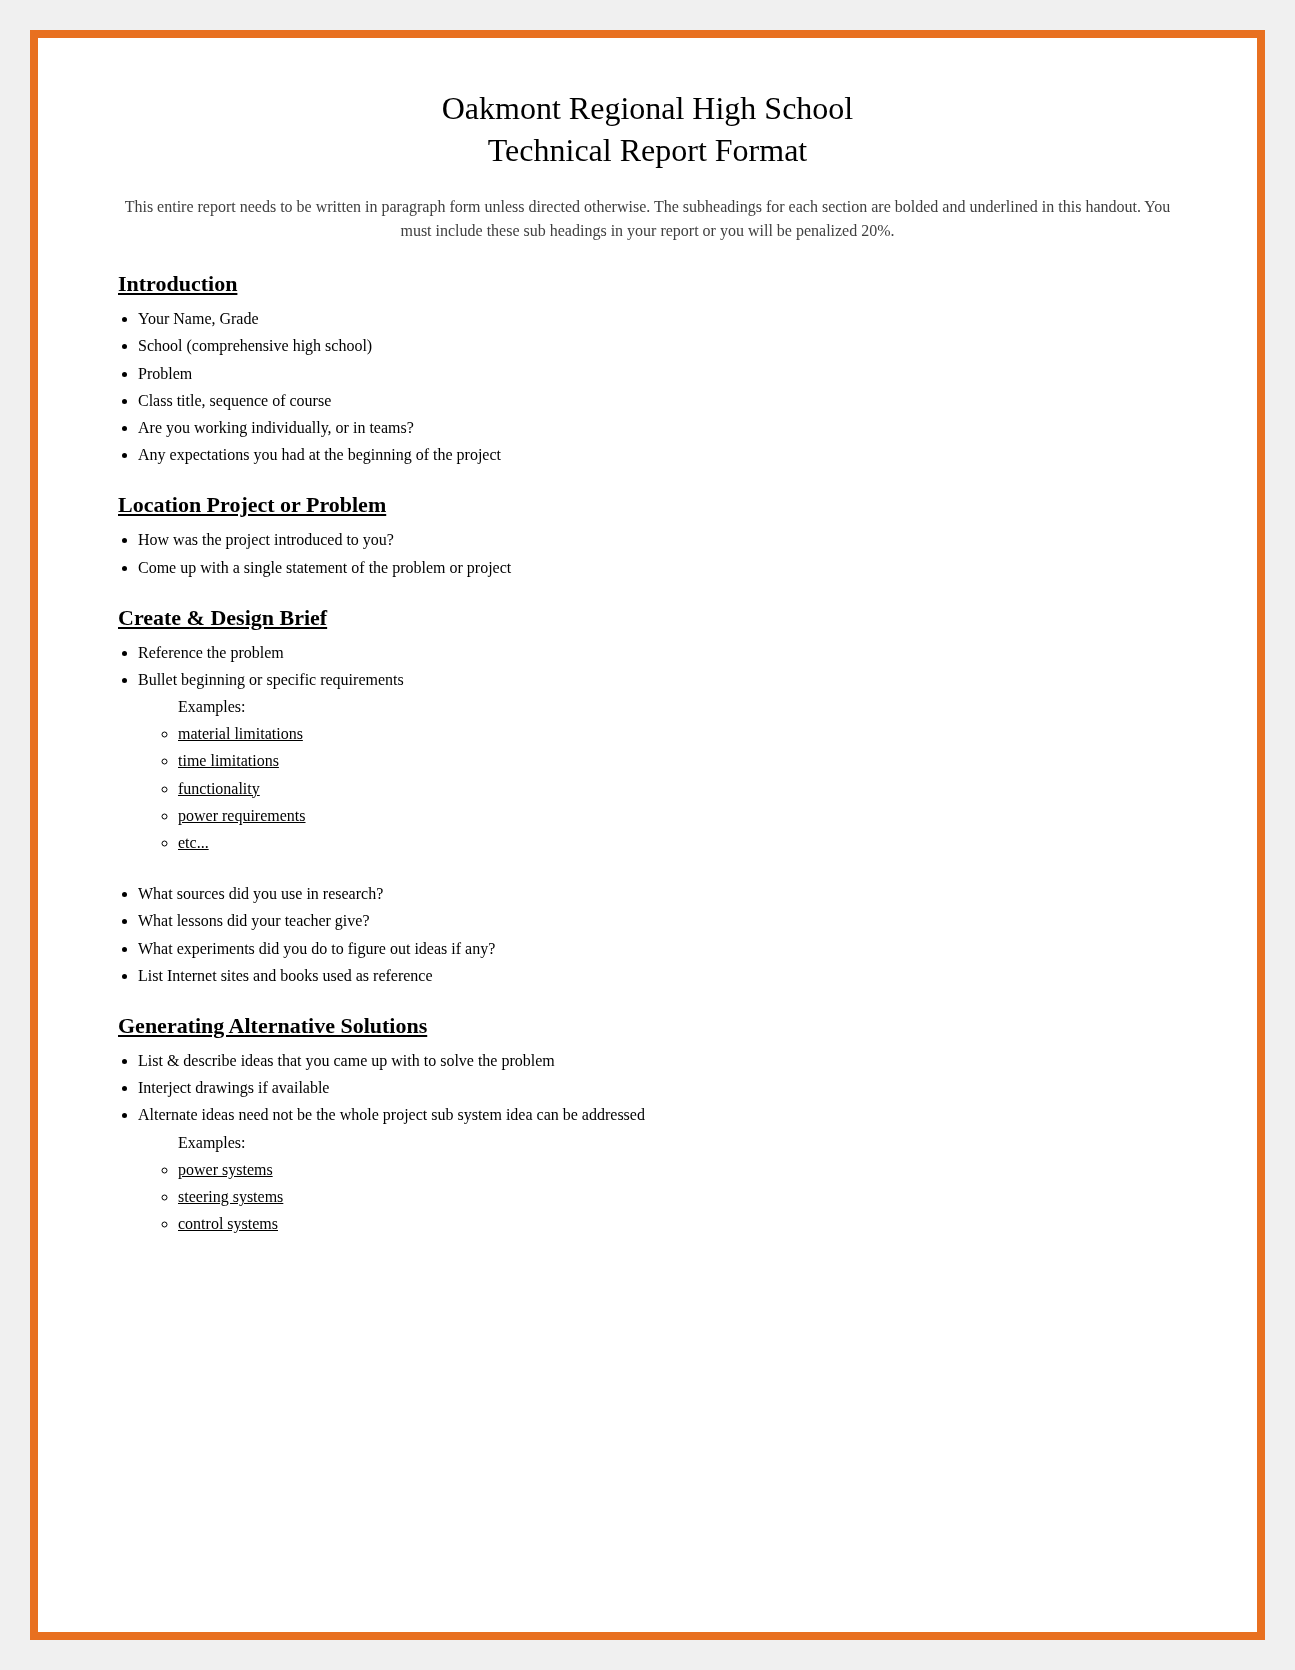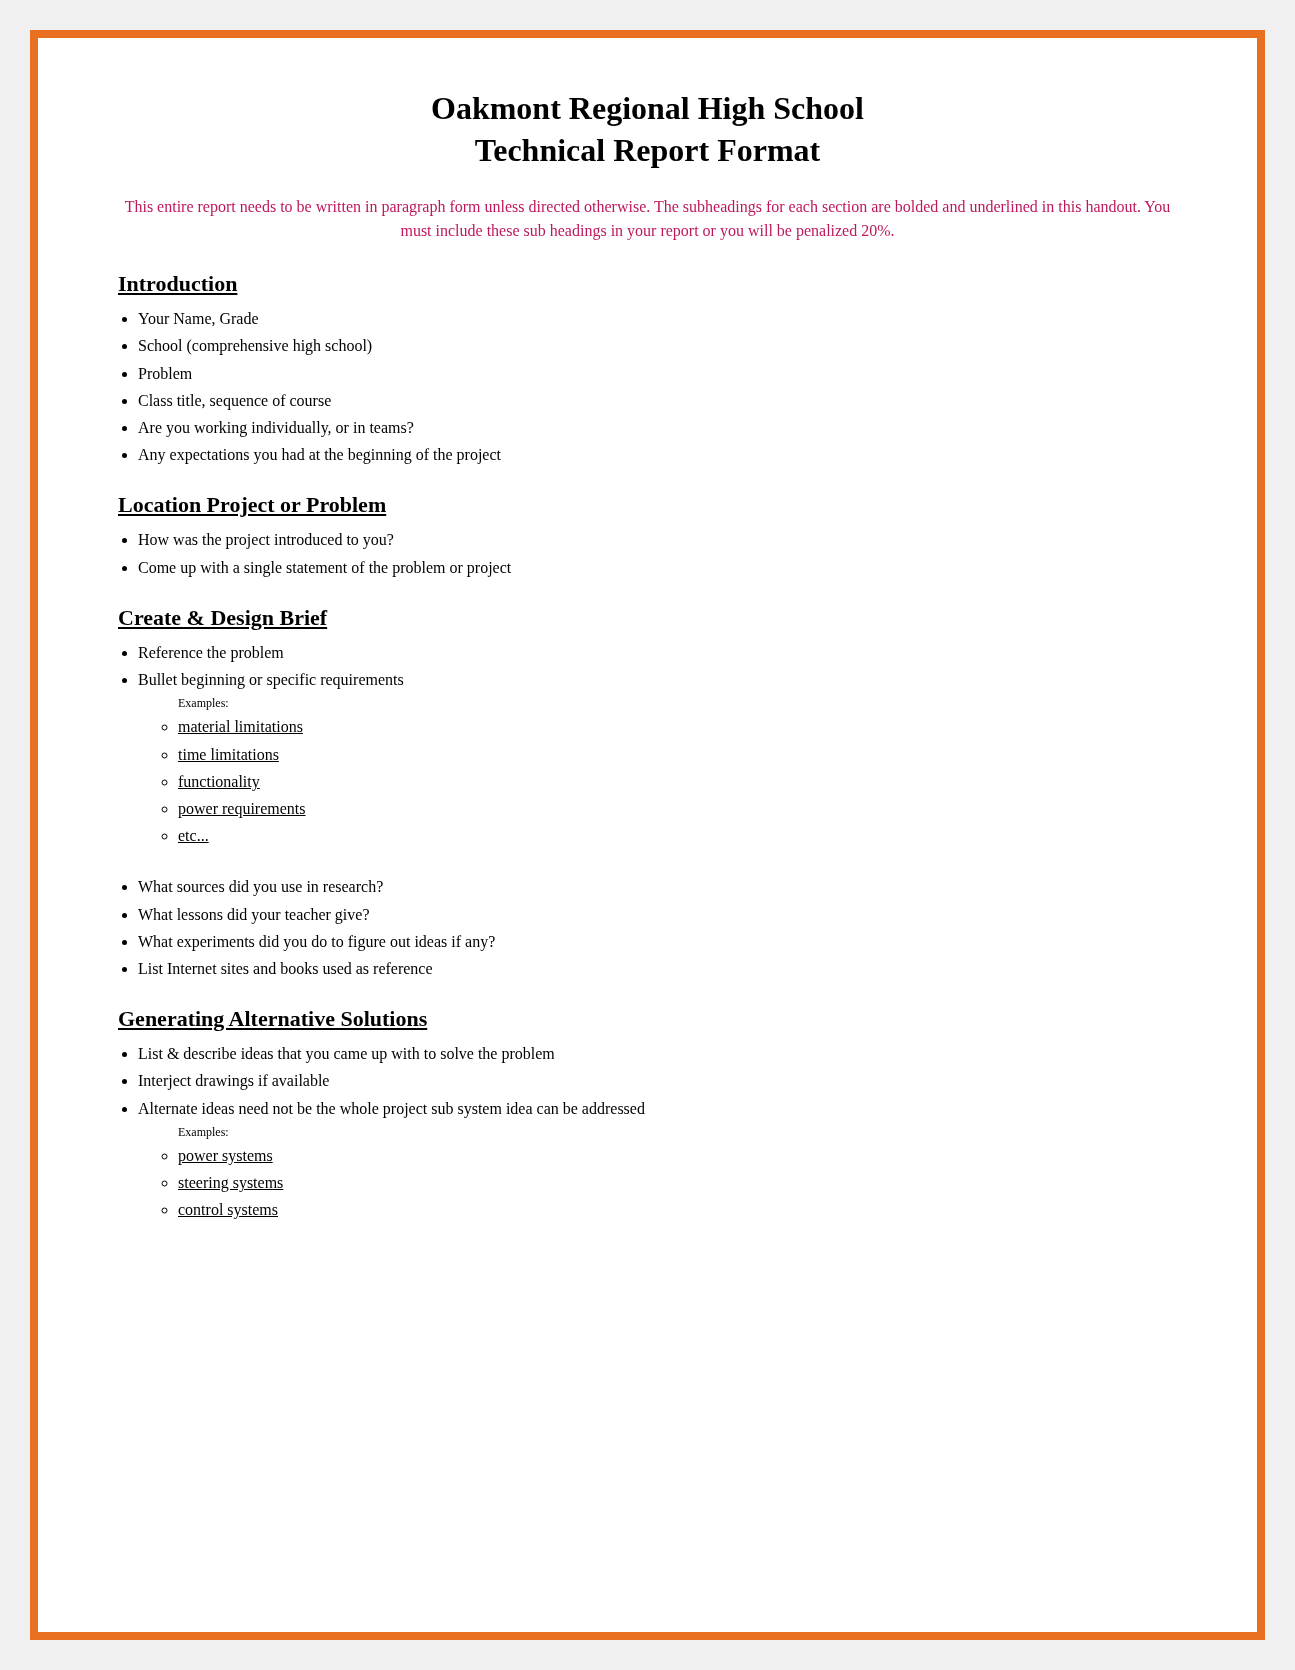"Oakmont Regional High School" .page-title h1 { font-weight: bold -> normal }
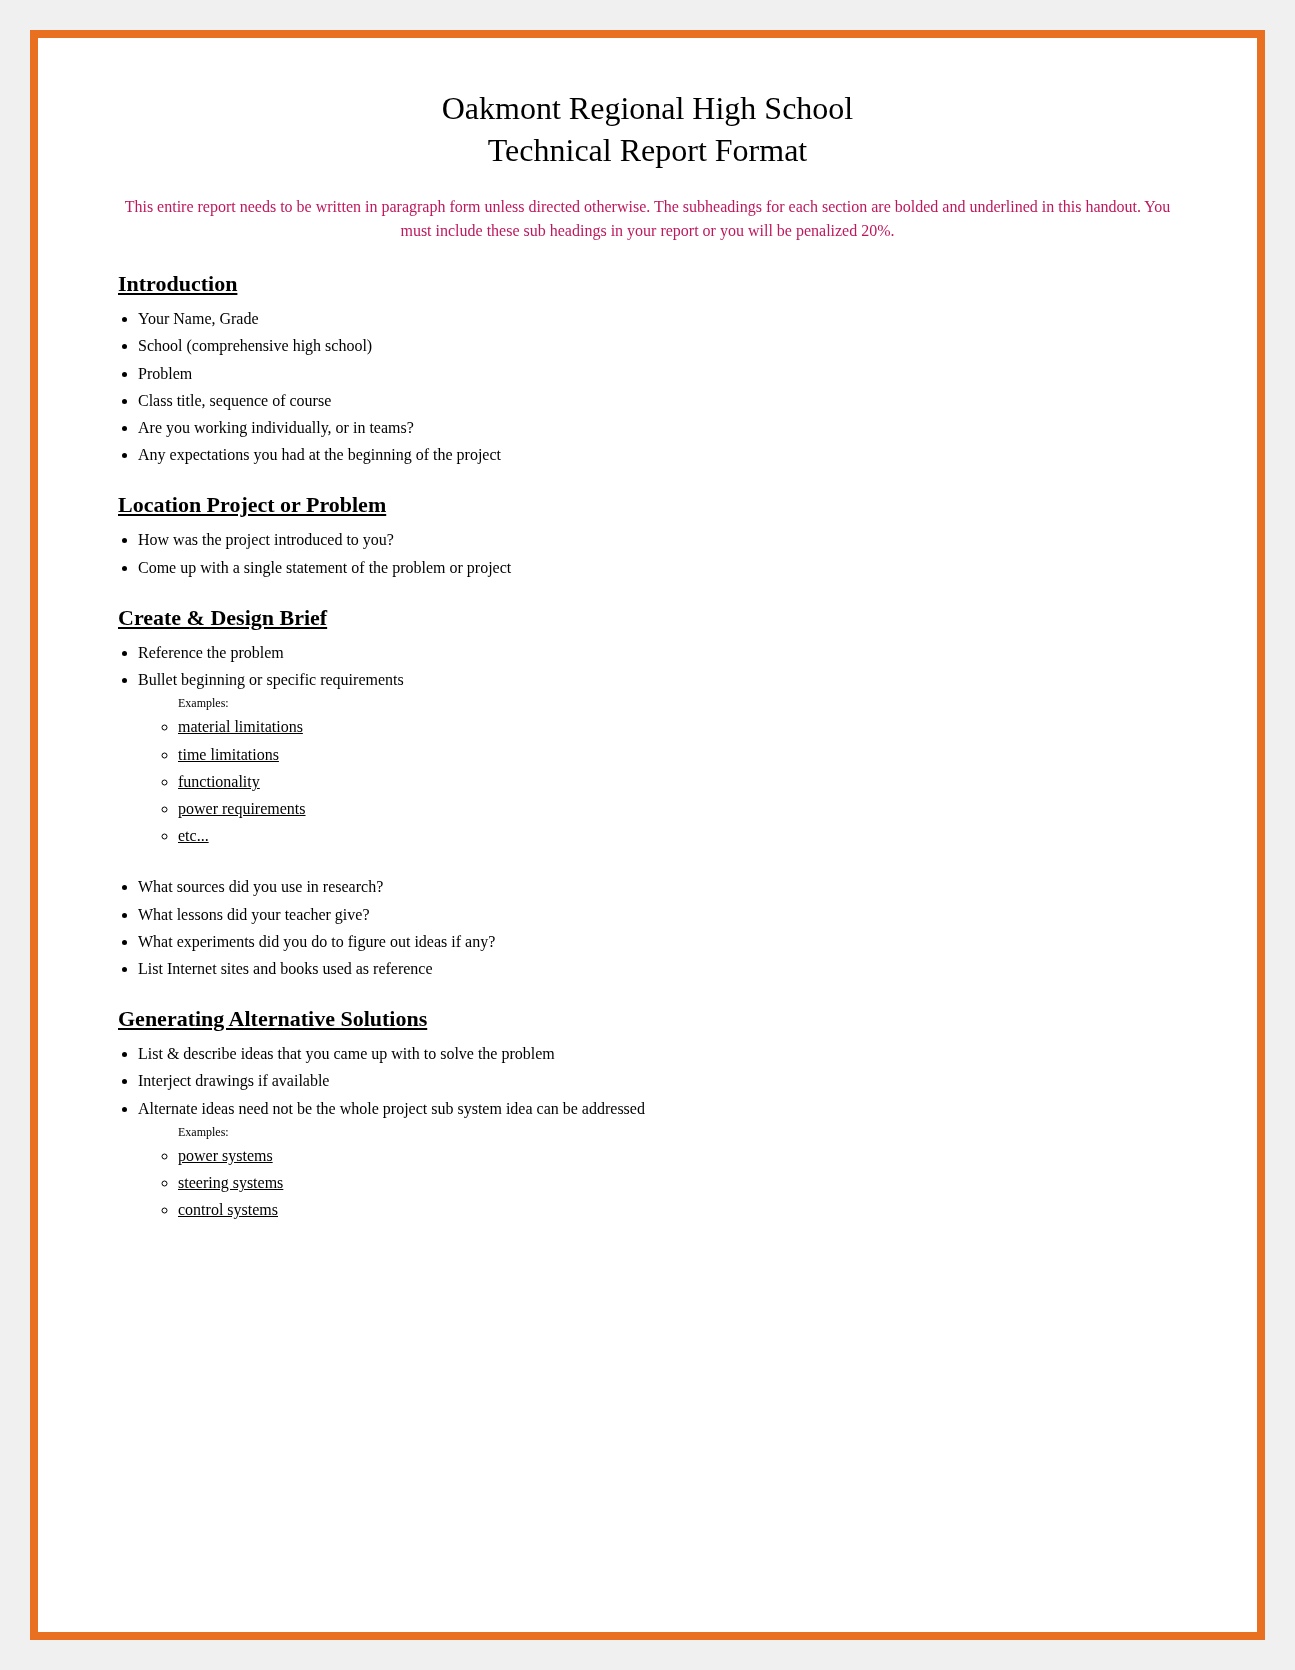"This entire report needs to" .intro-paragraph { color: #be185d -> #404040 }
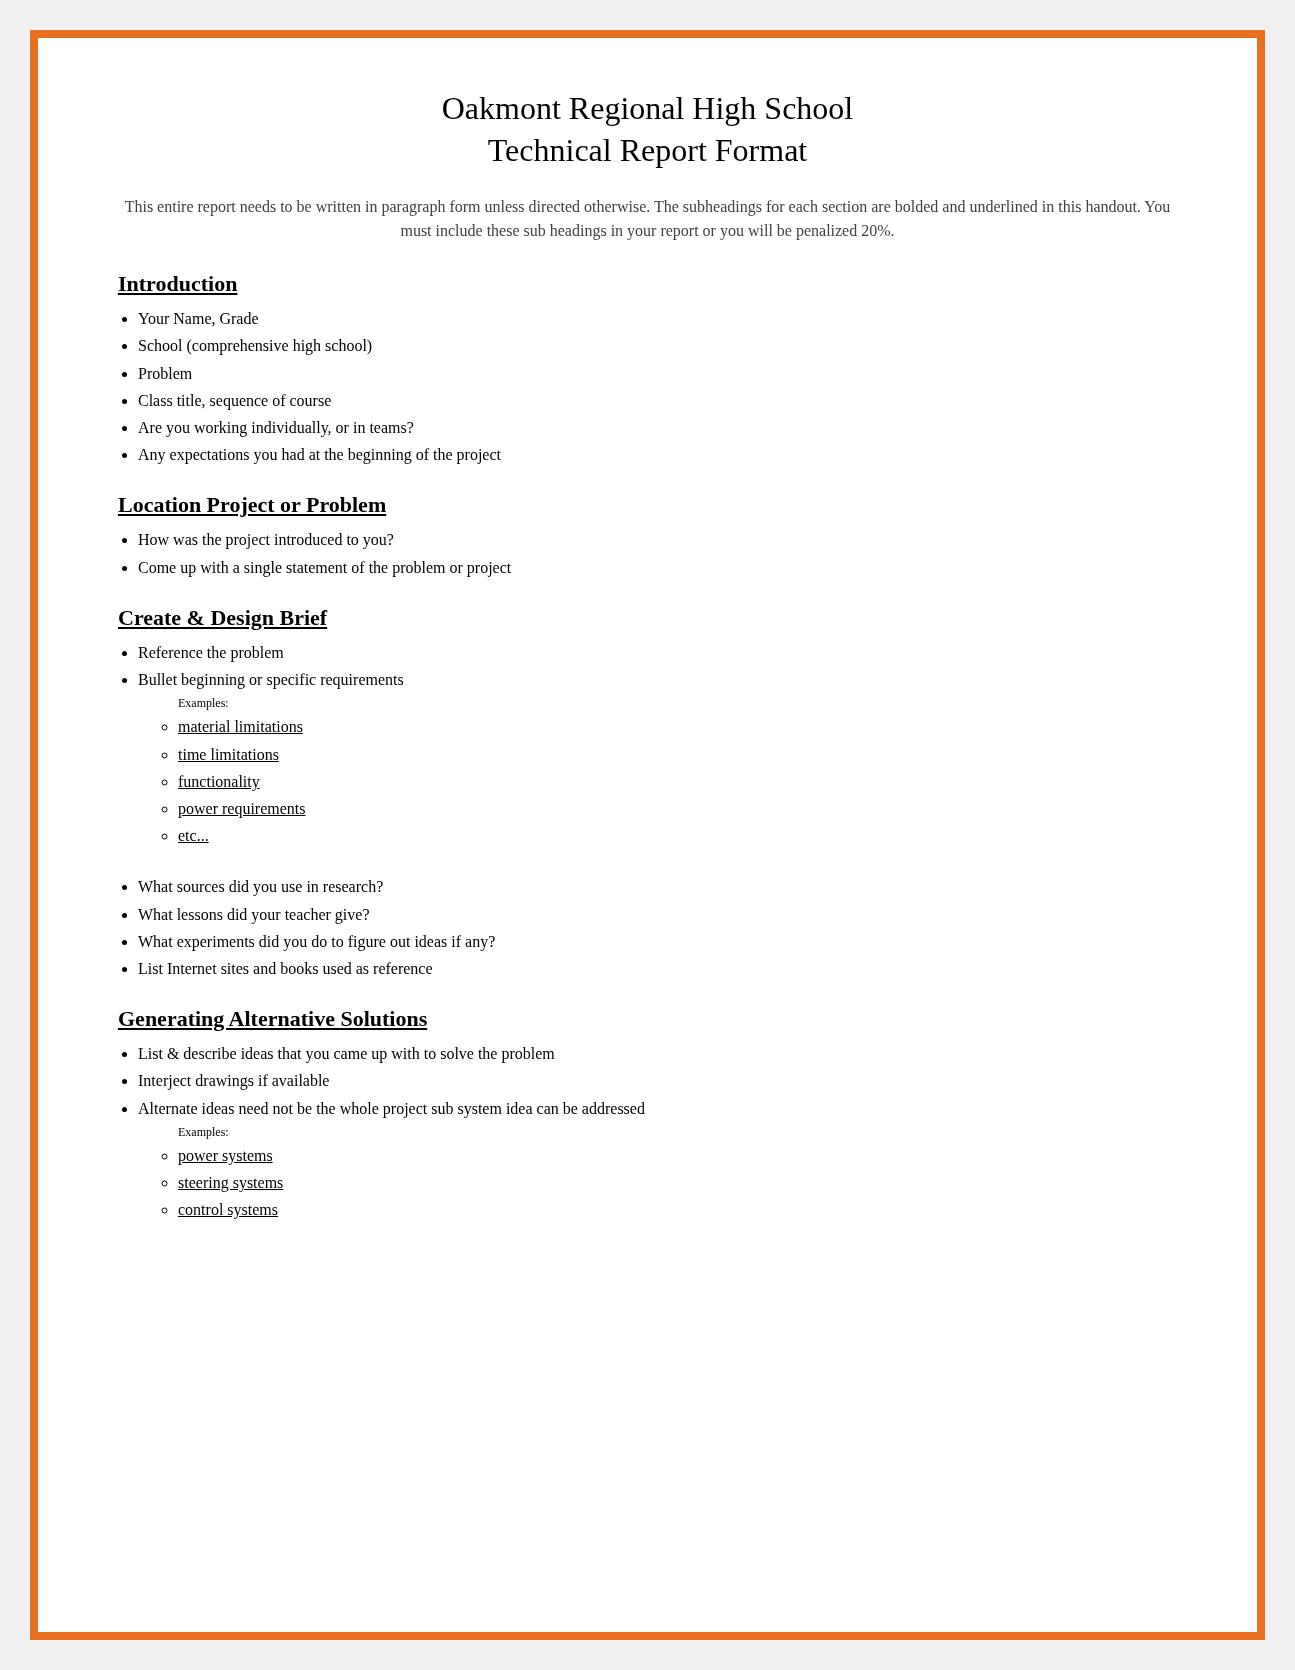"Examples:" .examples-label { font-size: 12px -> 16px }
